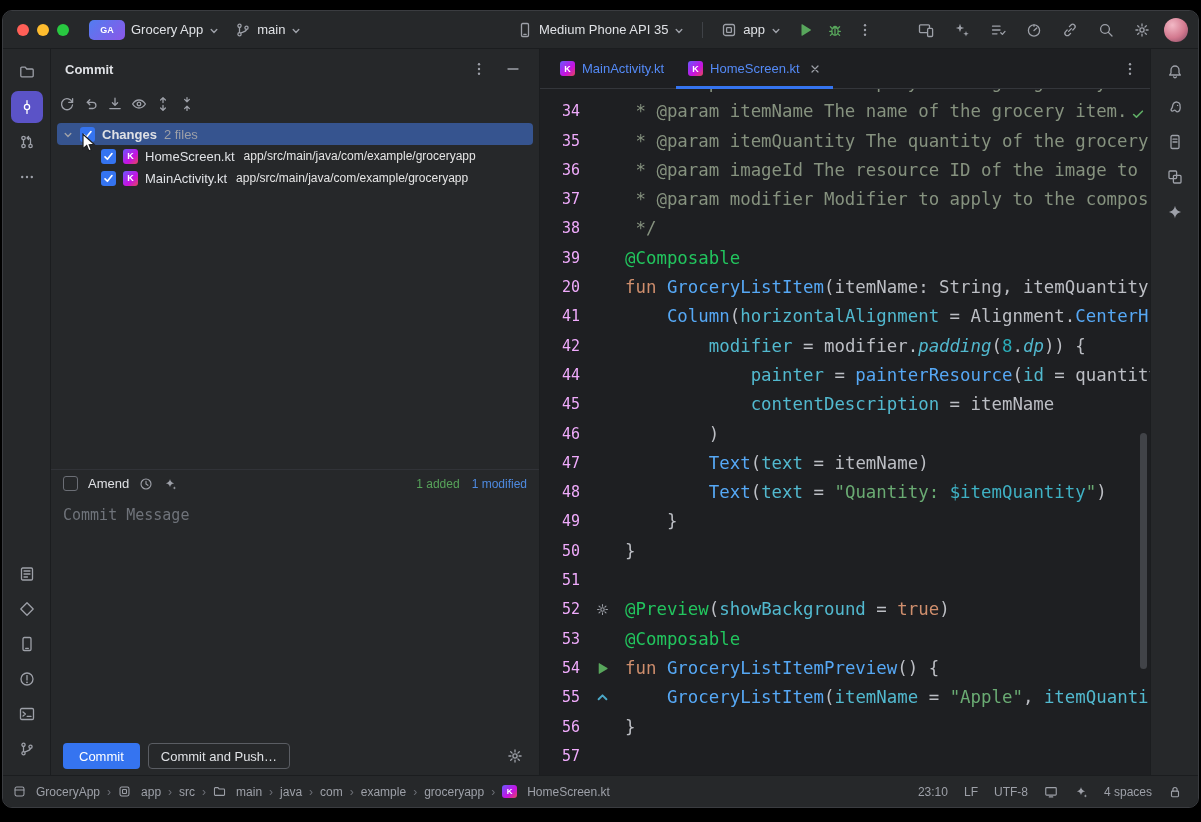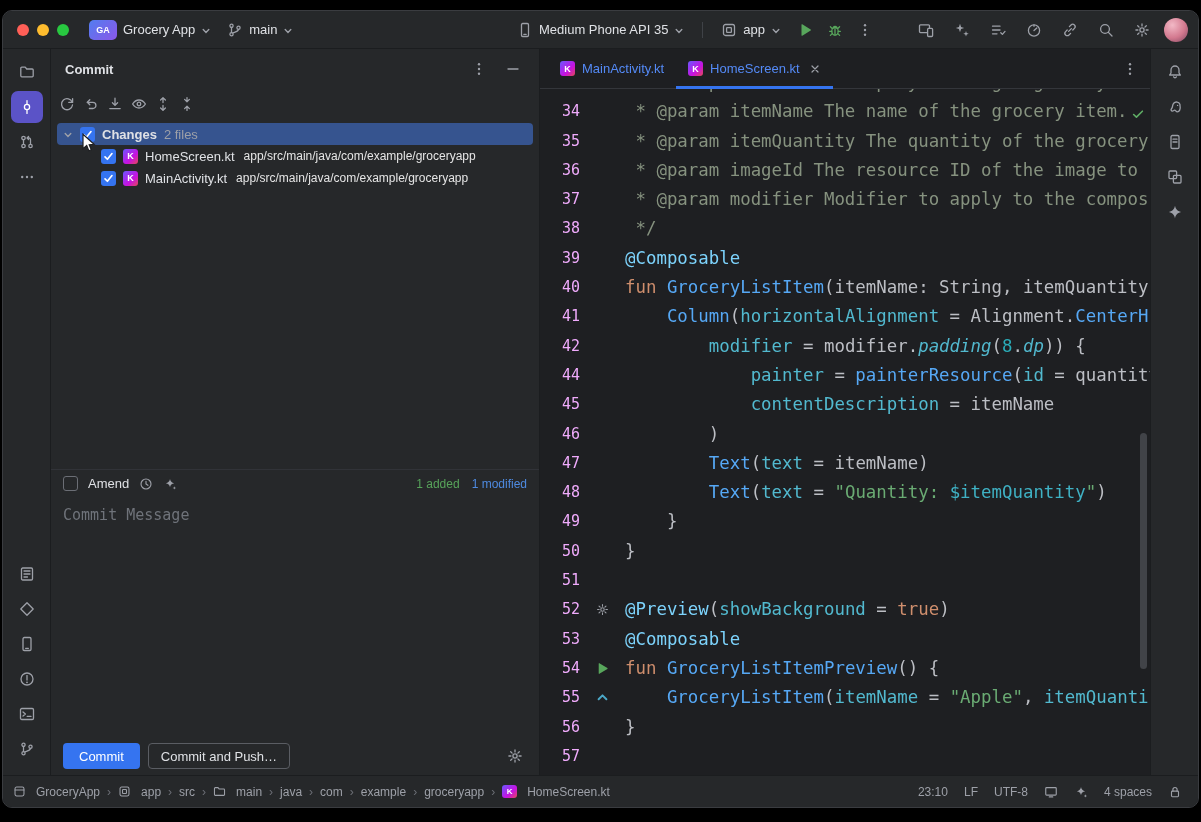"GA" .ga-badge { width: 28px -> 36px }
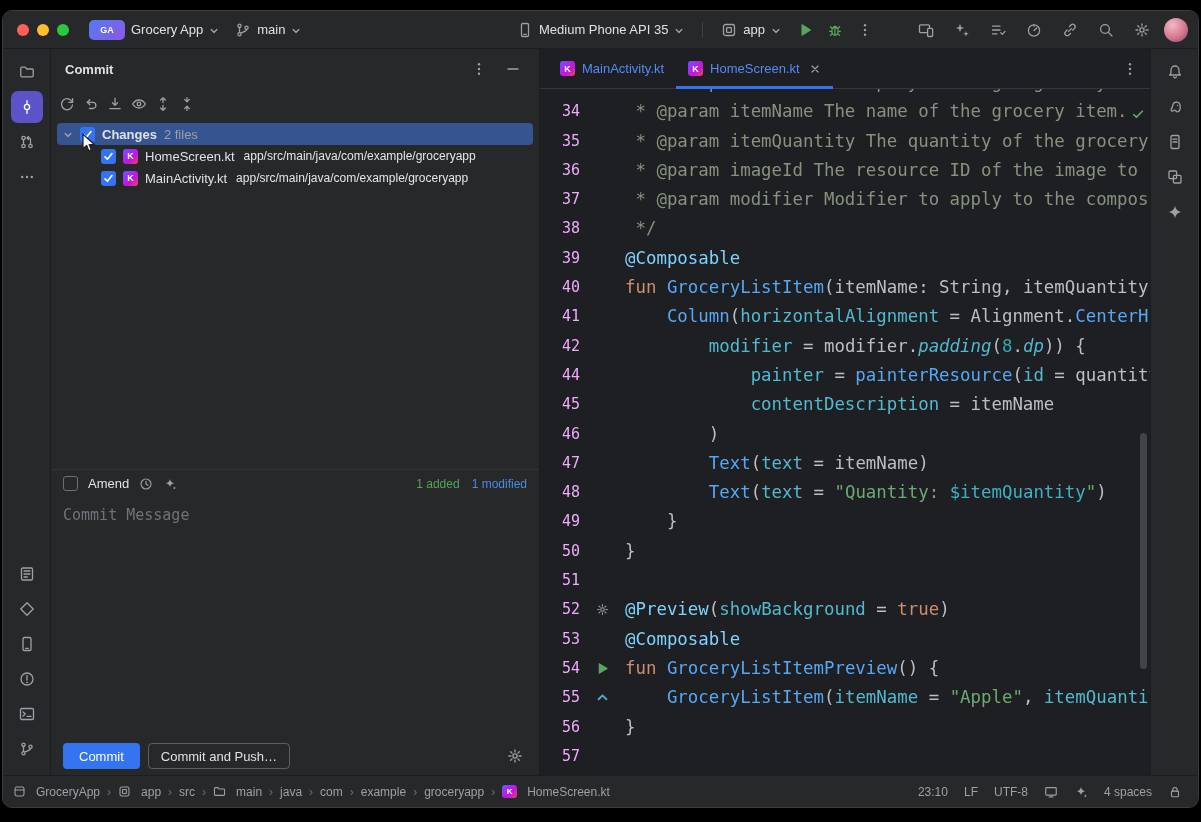"@Composable" .tk-ann { color: #7dd3fc -> #22c55e }
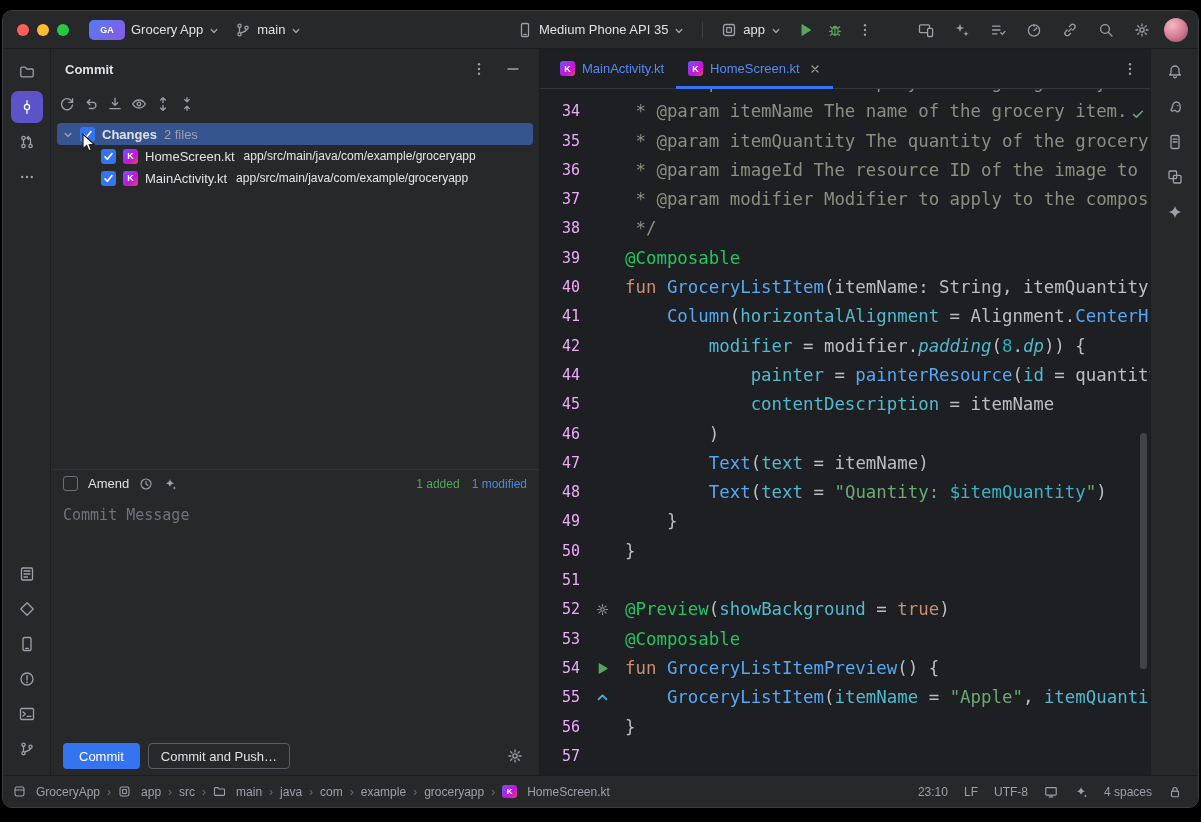"40" span.ln { text: 40 -> 20 }
